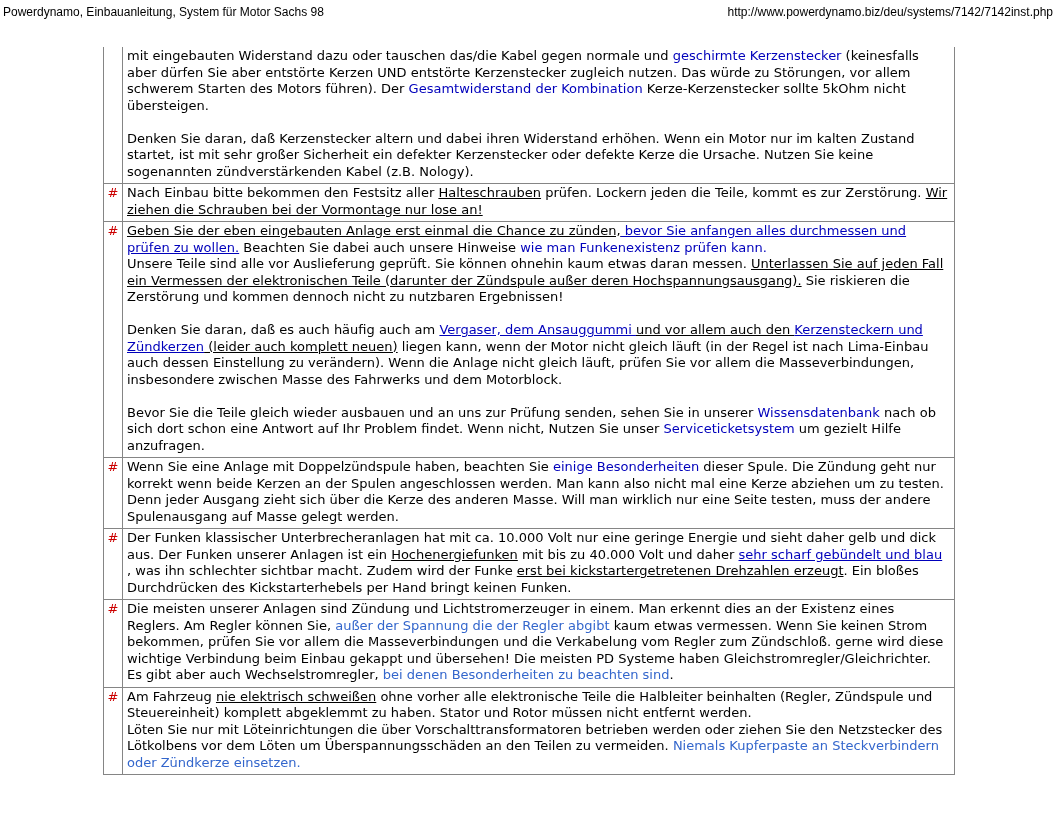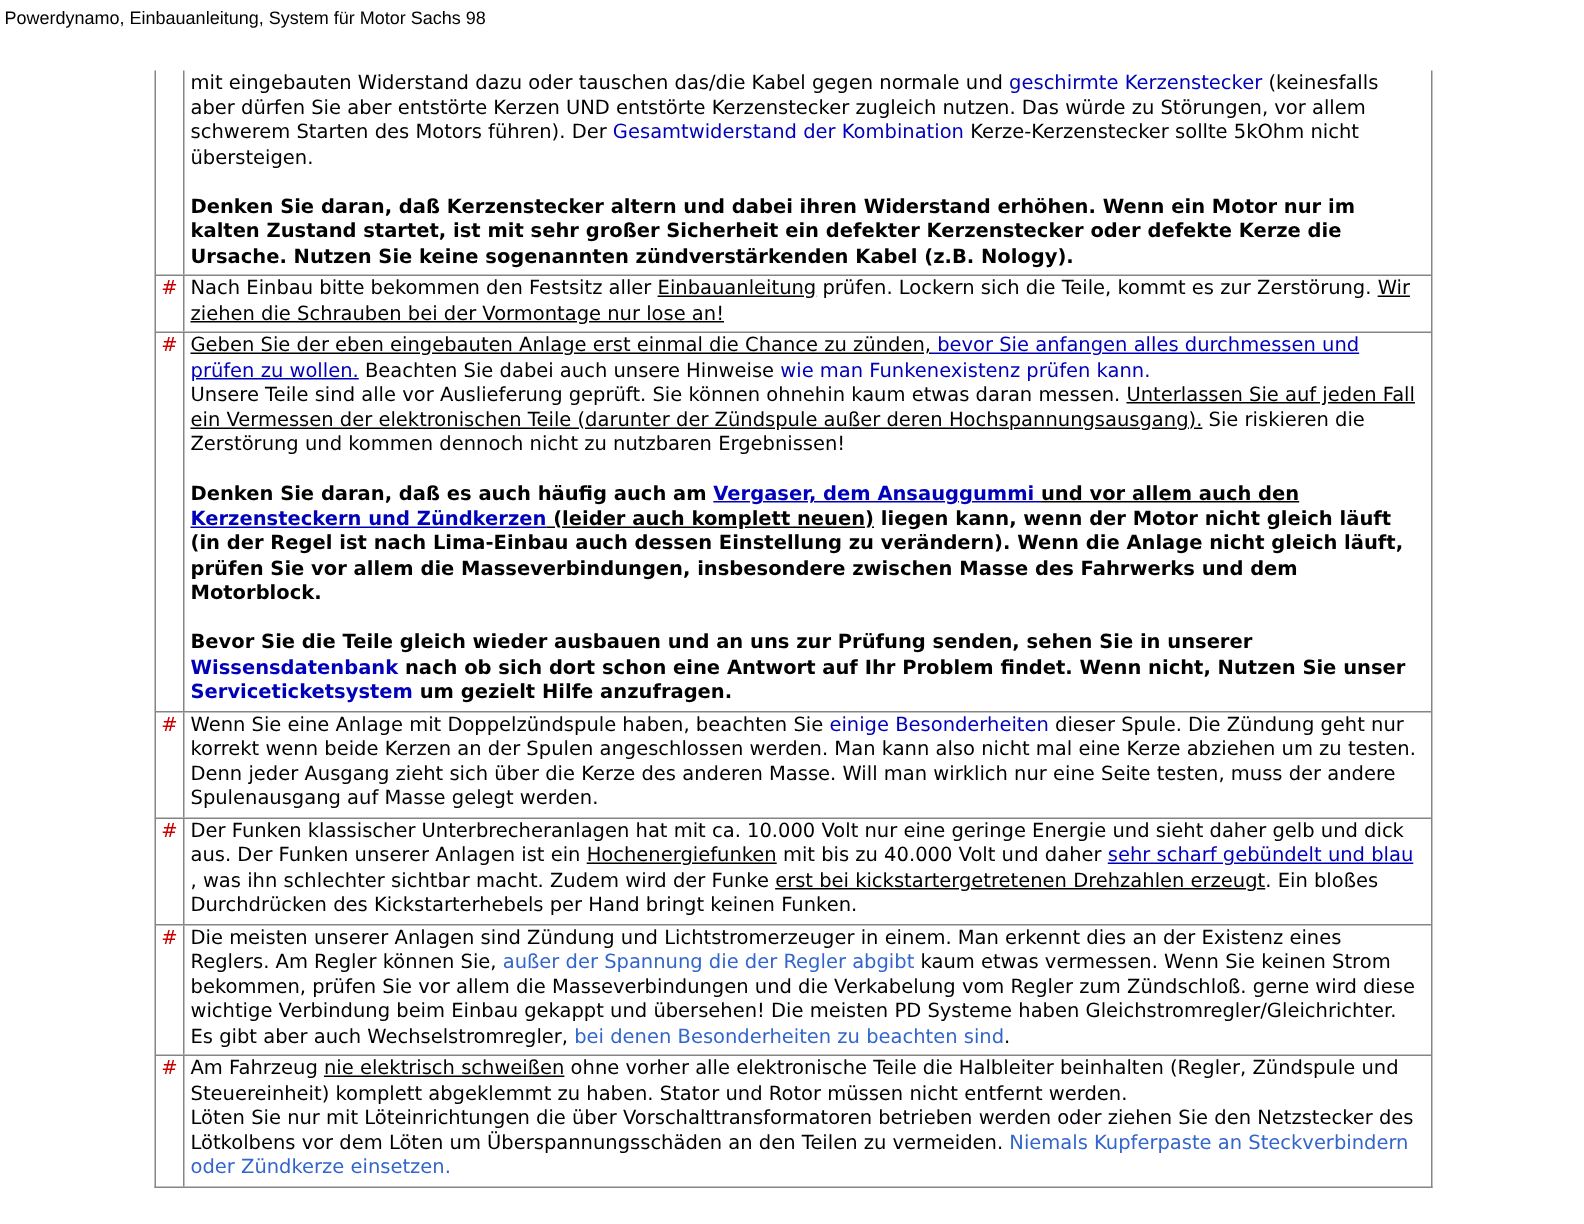"http://www.powerdynamo.biz/deu/systems/7" span { html: none -> <span>http://www.powerdynamo.biz/deu/systems/7142/7142inst.php</span> }
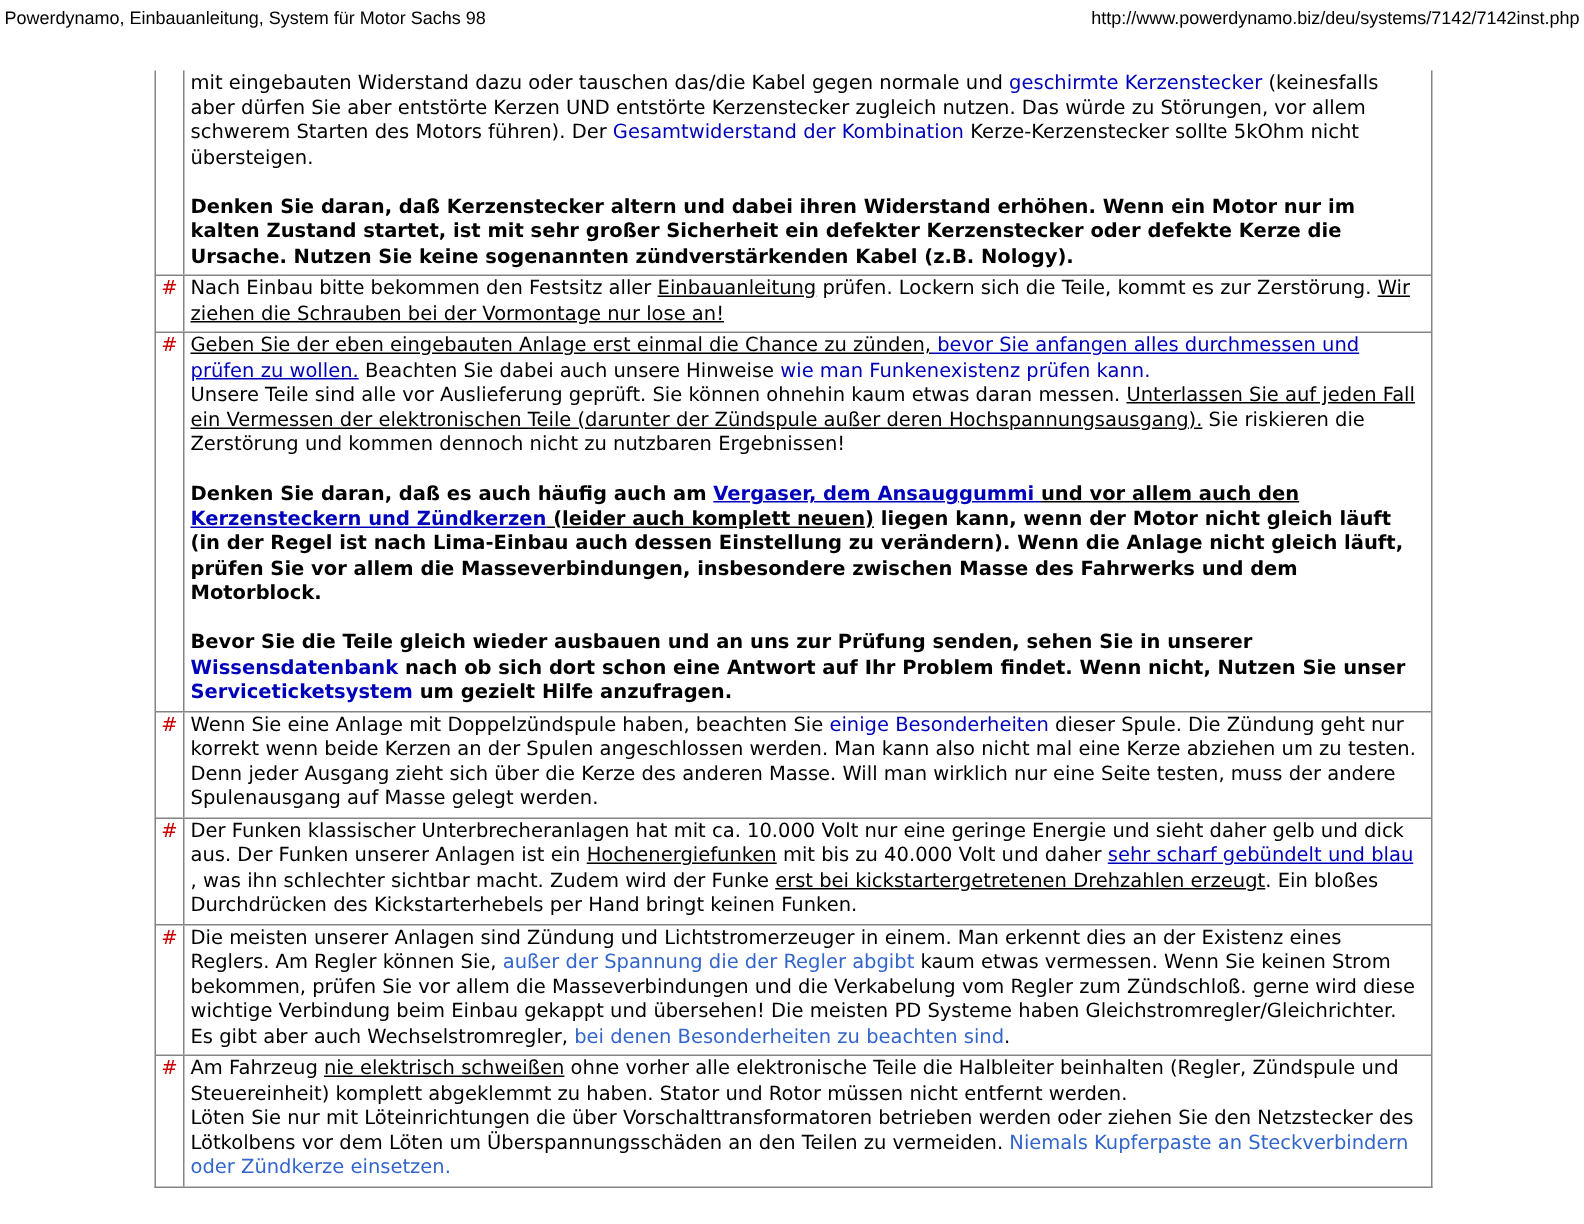"Denken Sie daran, daß Kerzenstecker" .block + .block { font-weight: bold -> none }
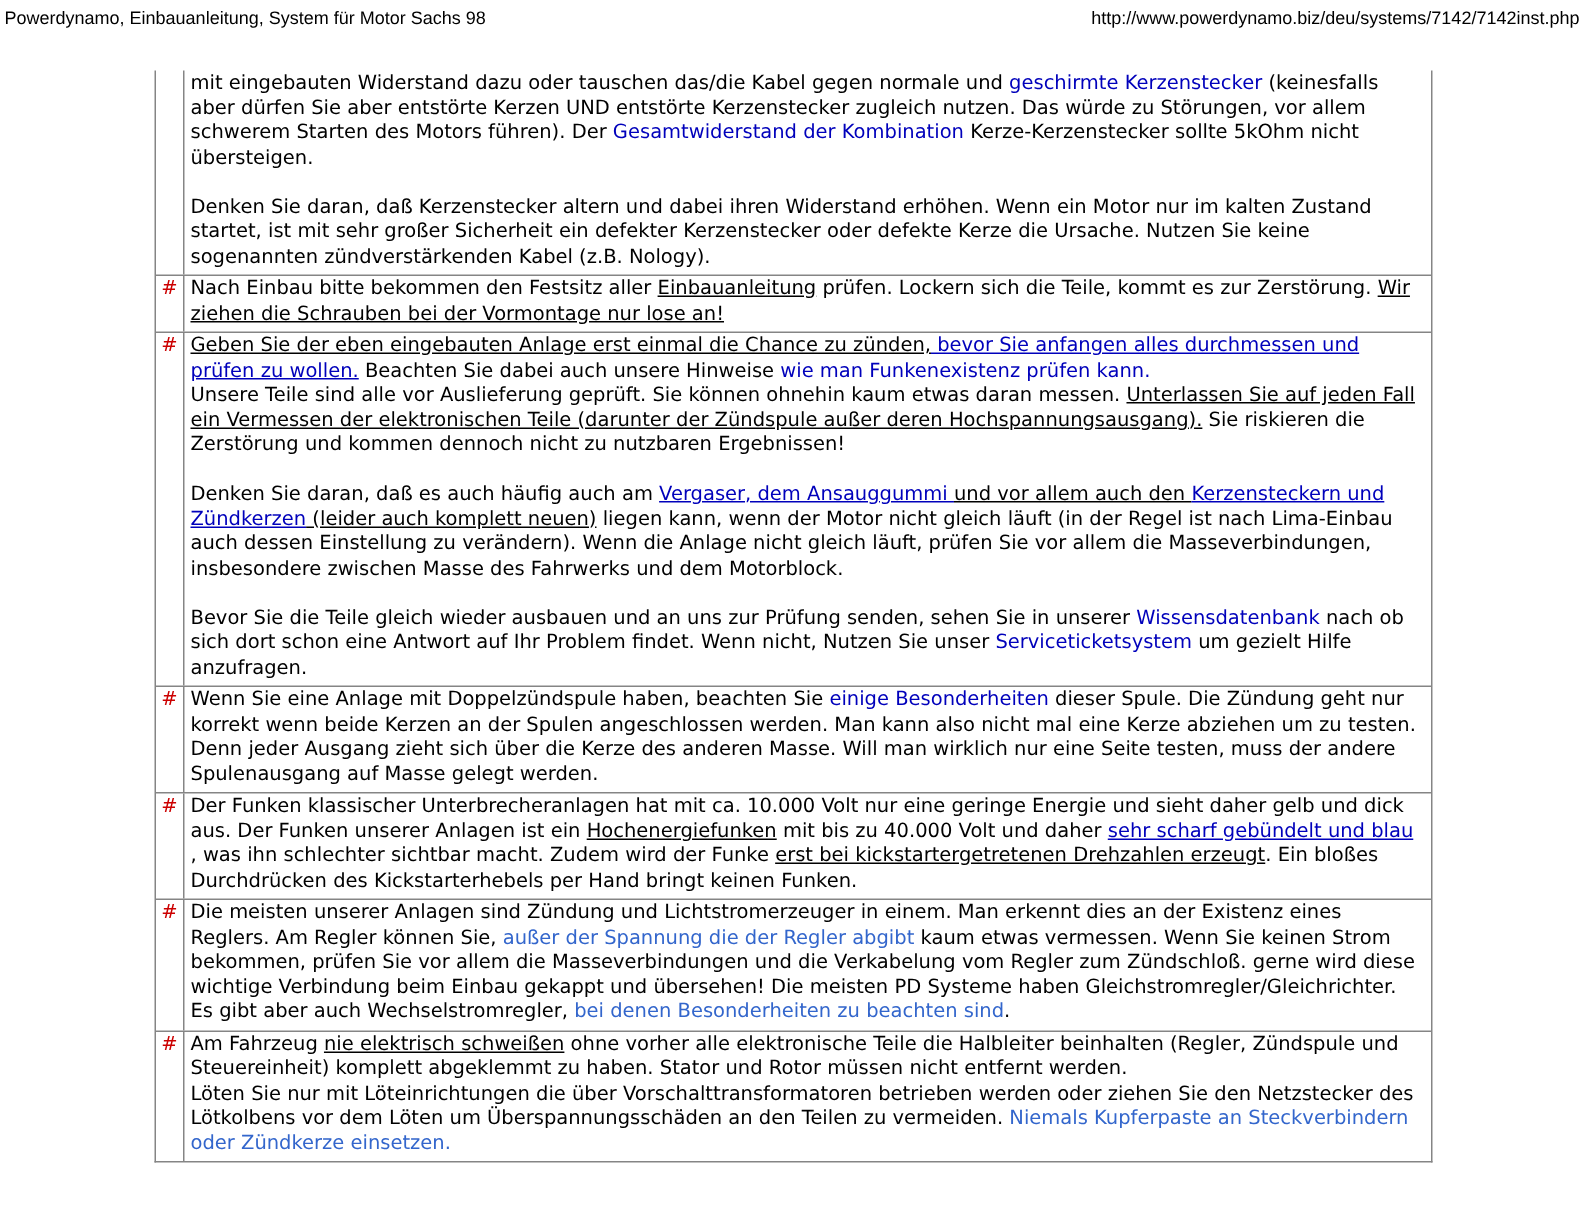"Einbauanleitung" span.seg-u { text: Einbauanleitung -> Halteschrauben }
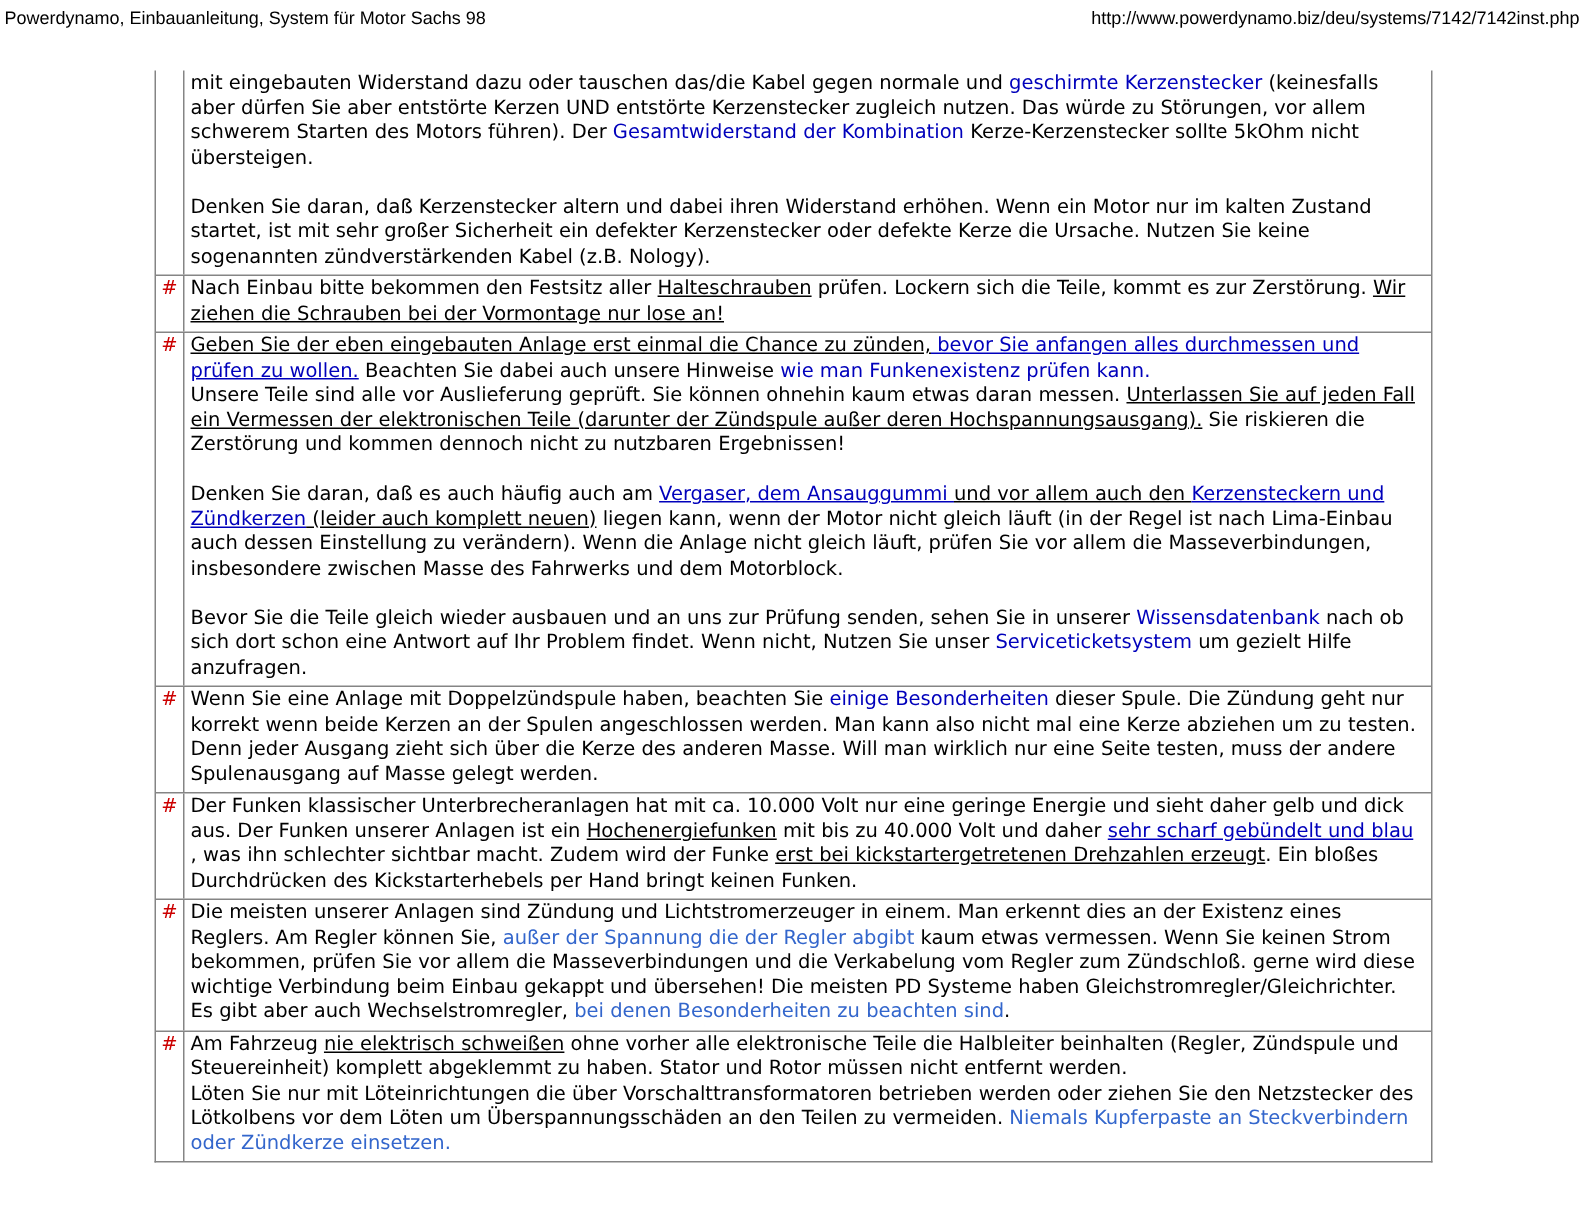"prüfen. Lockern sich die Teile," span.seg-n { text: sich -> jeden }
